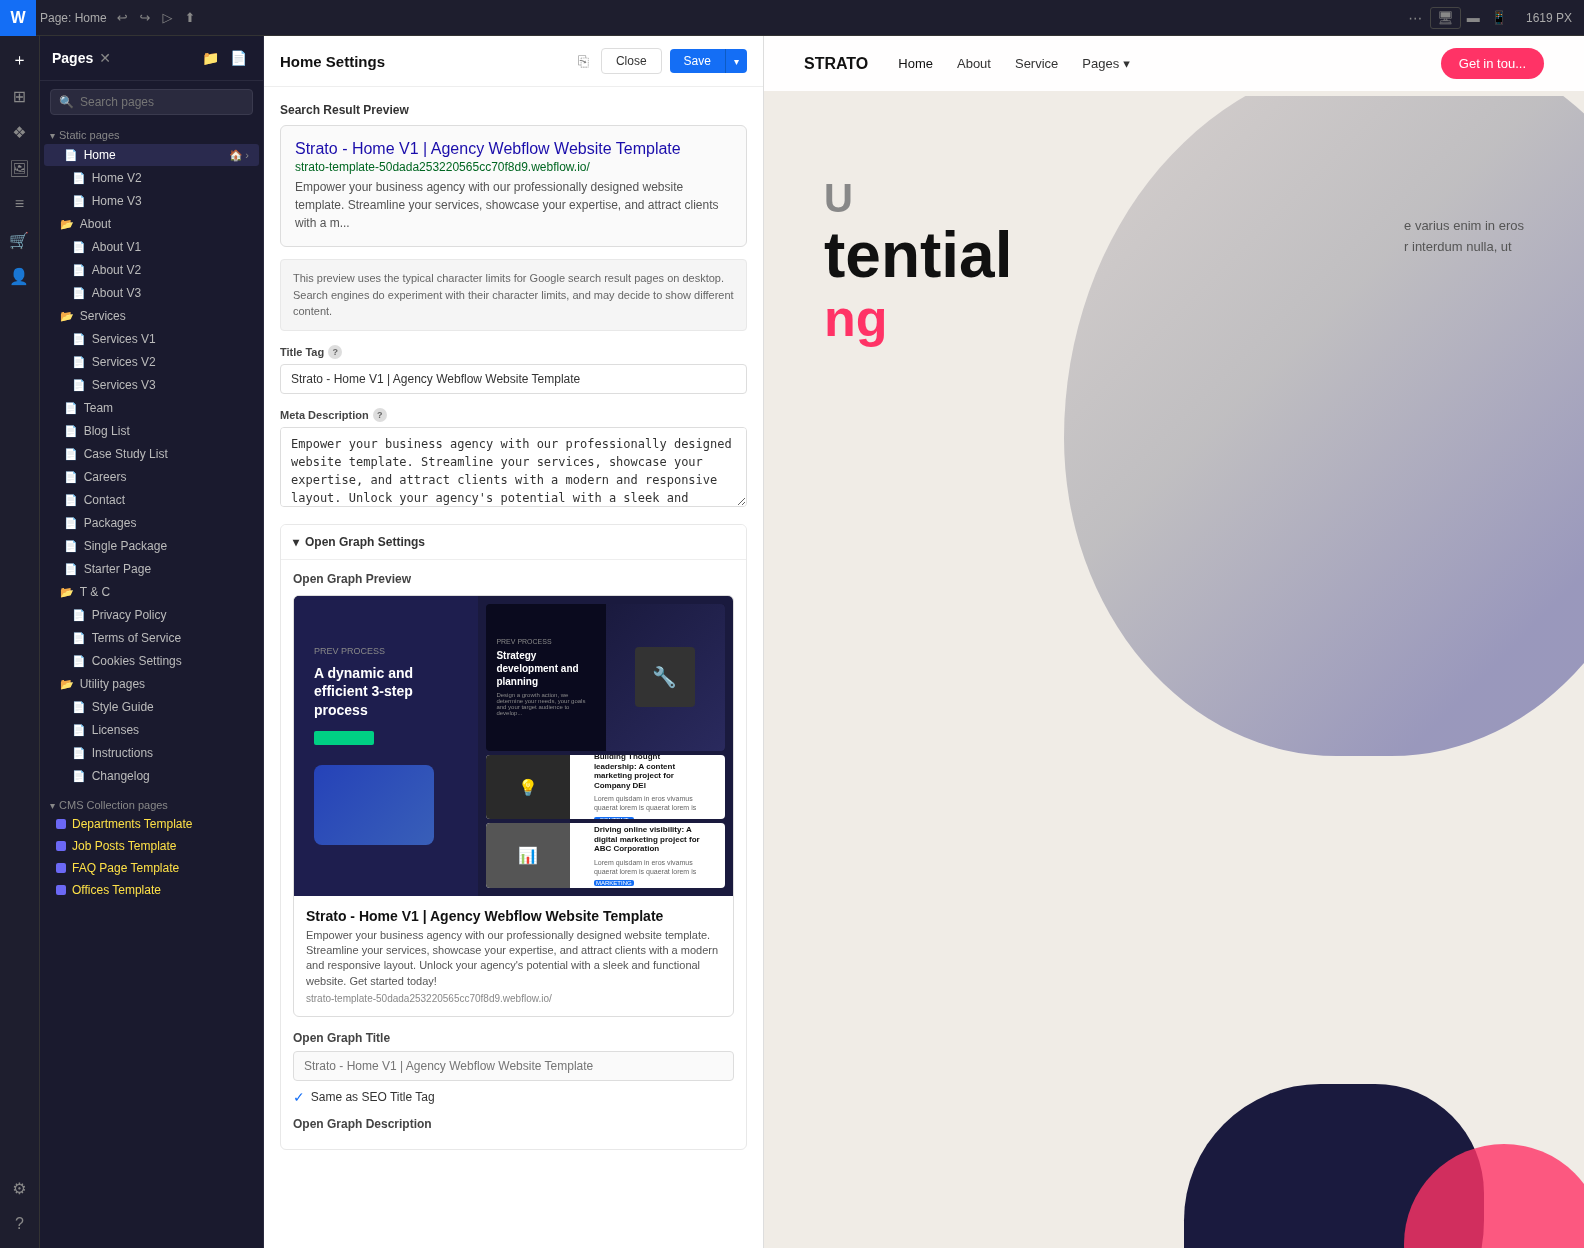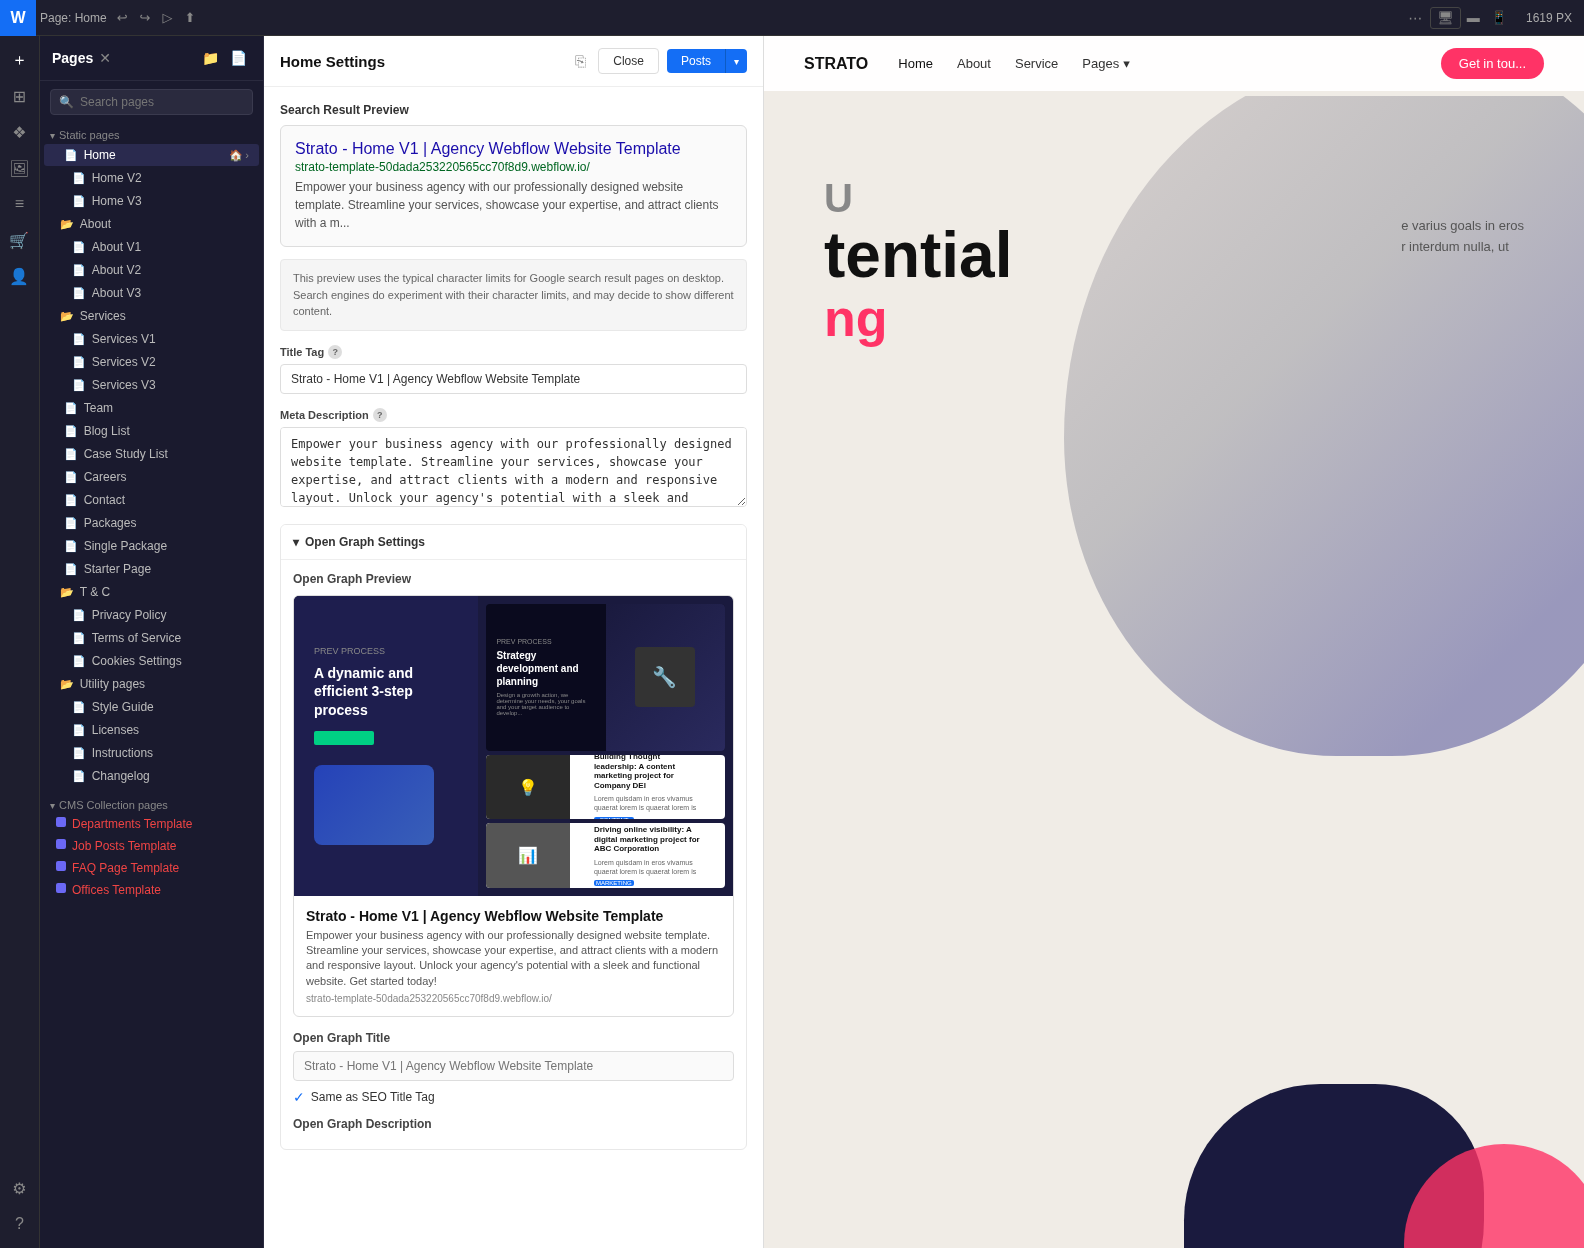"Posts" button.btn-save { text: Posts -> Save }
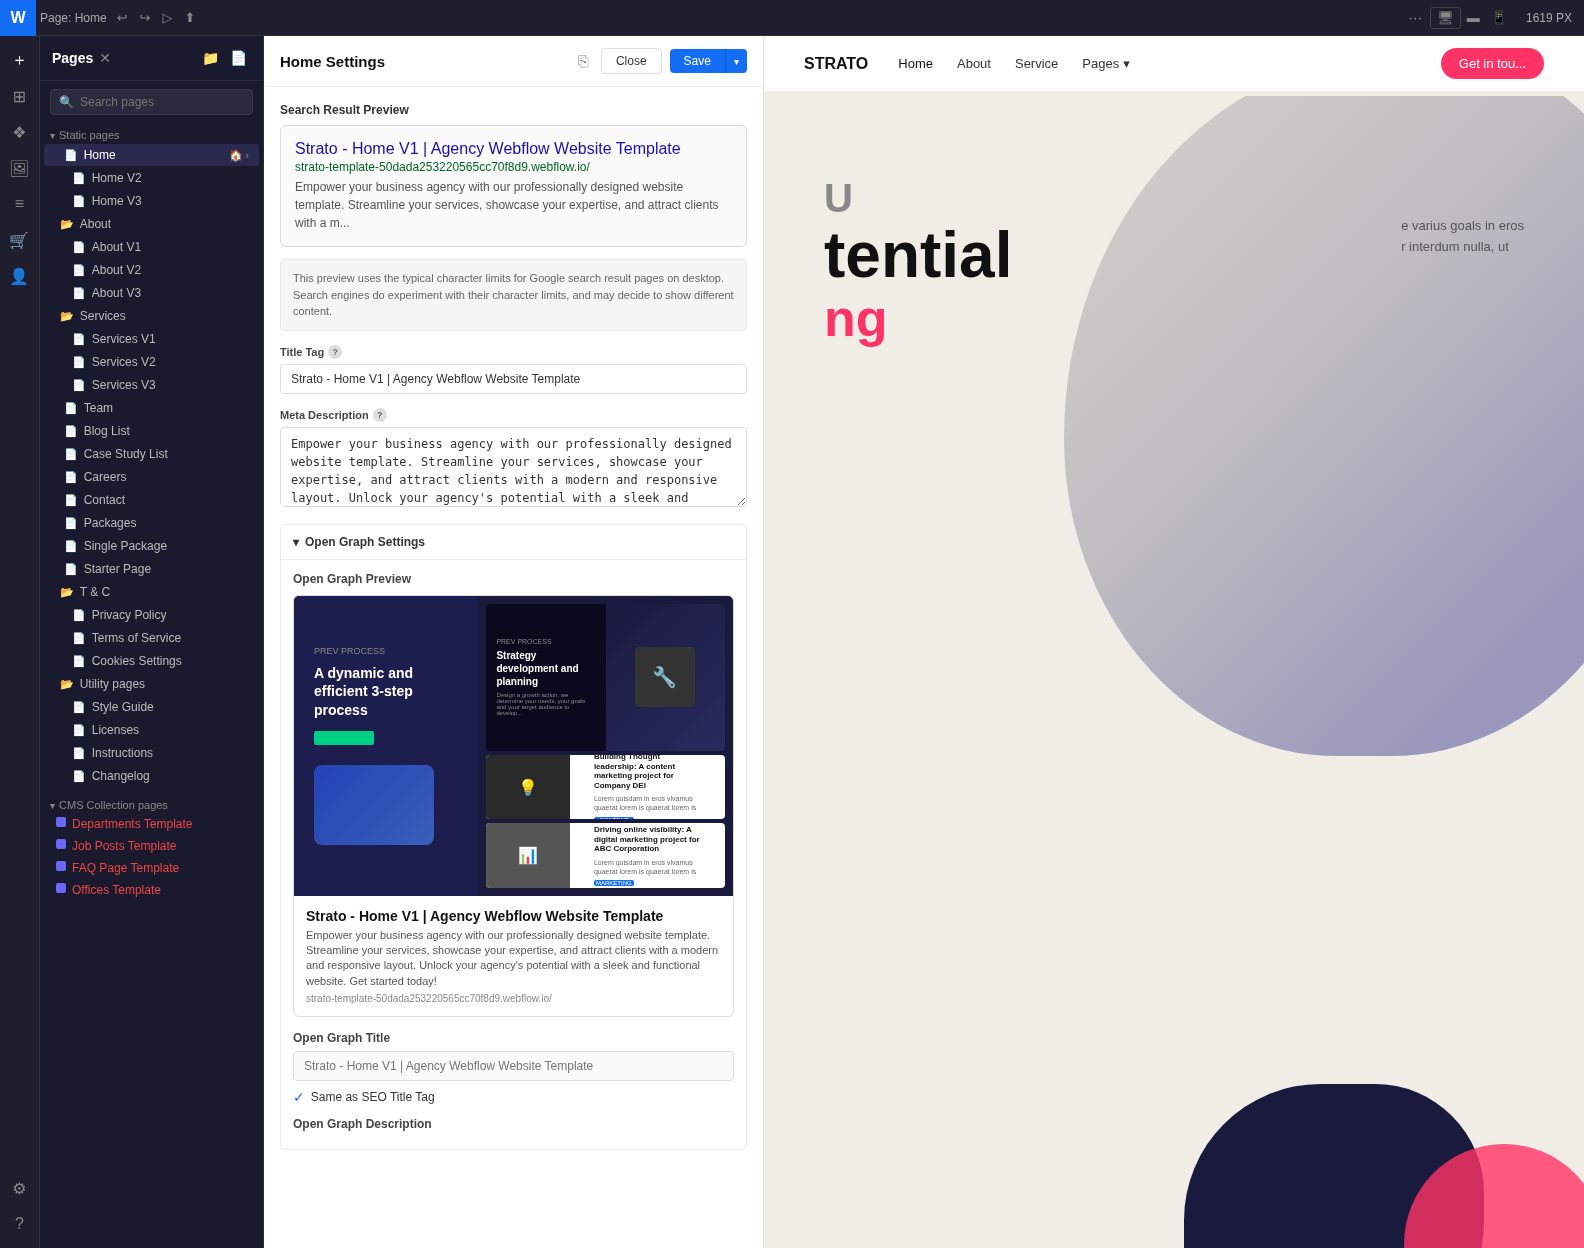"e varius goals in eros" div { text: goals -> enim }
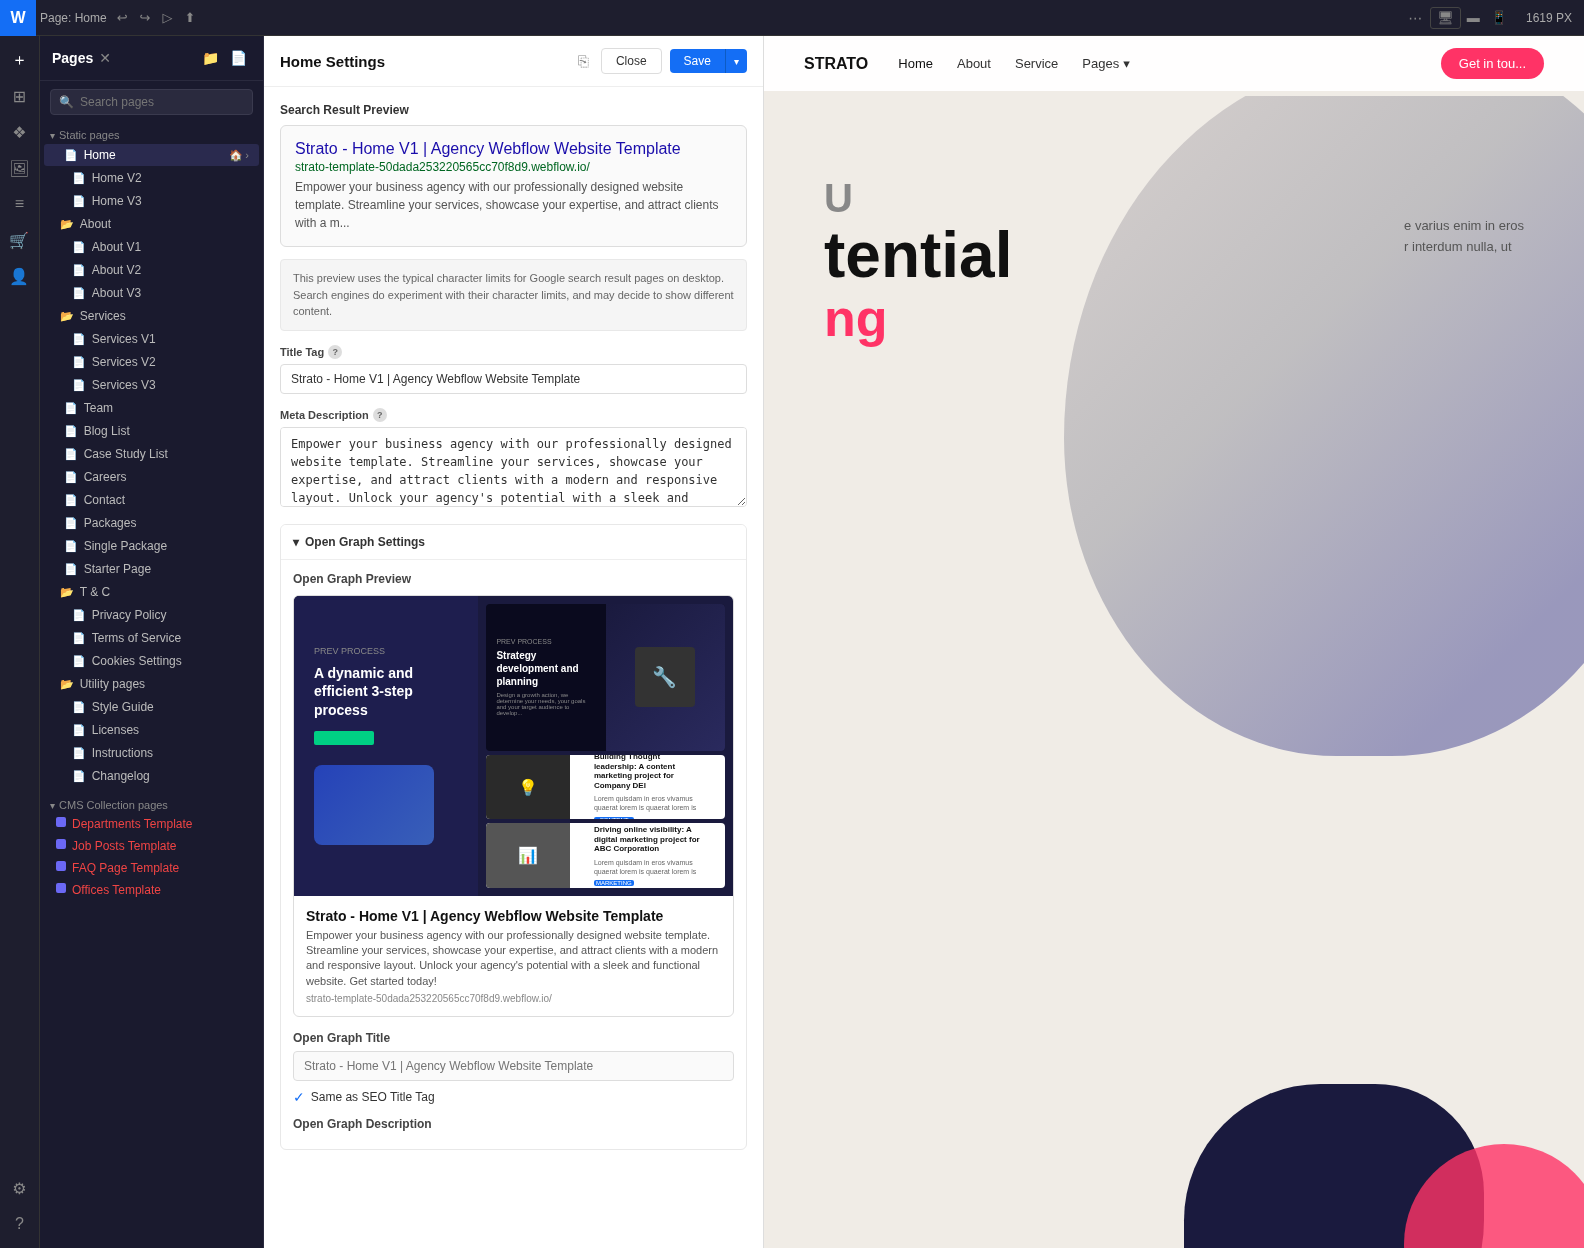"Departments Template" .cms-item { align-items: none -> center; color: #ef4444 -> #fde047 }
